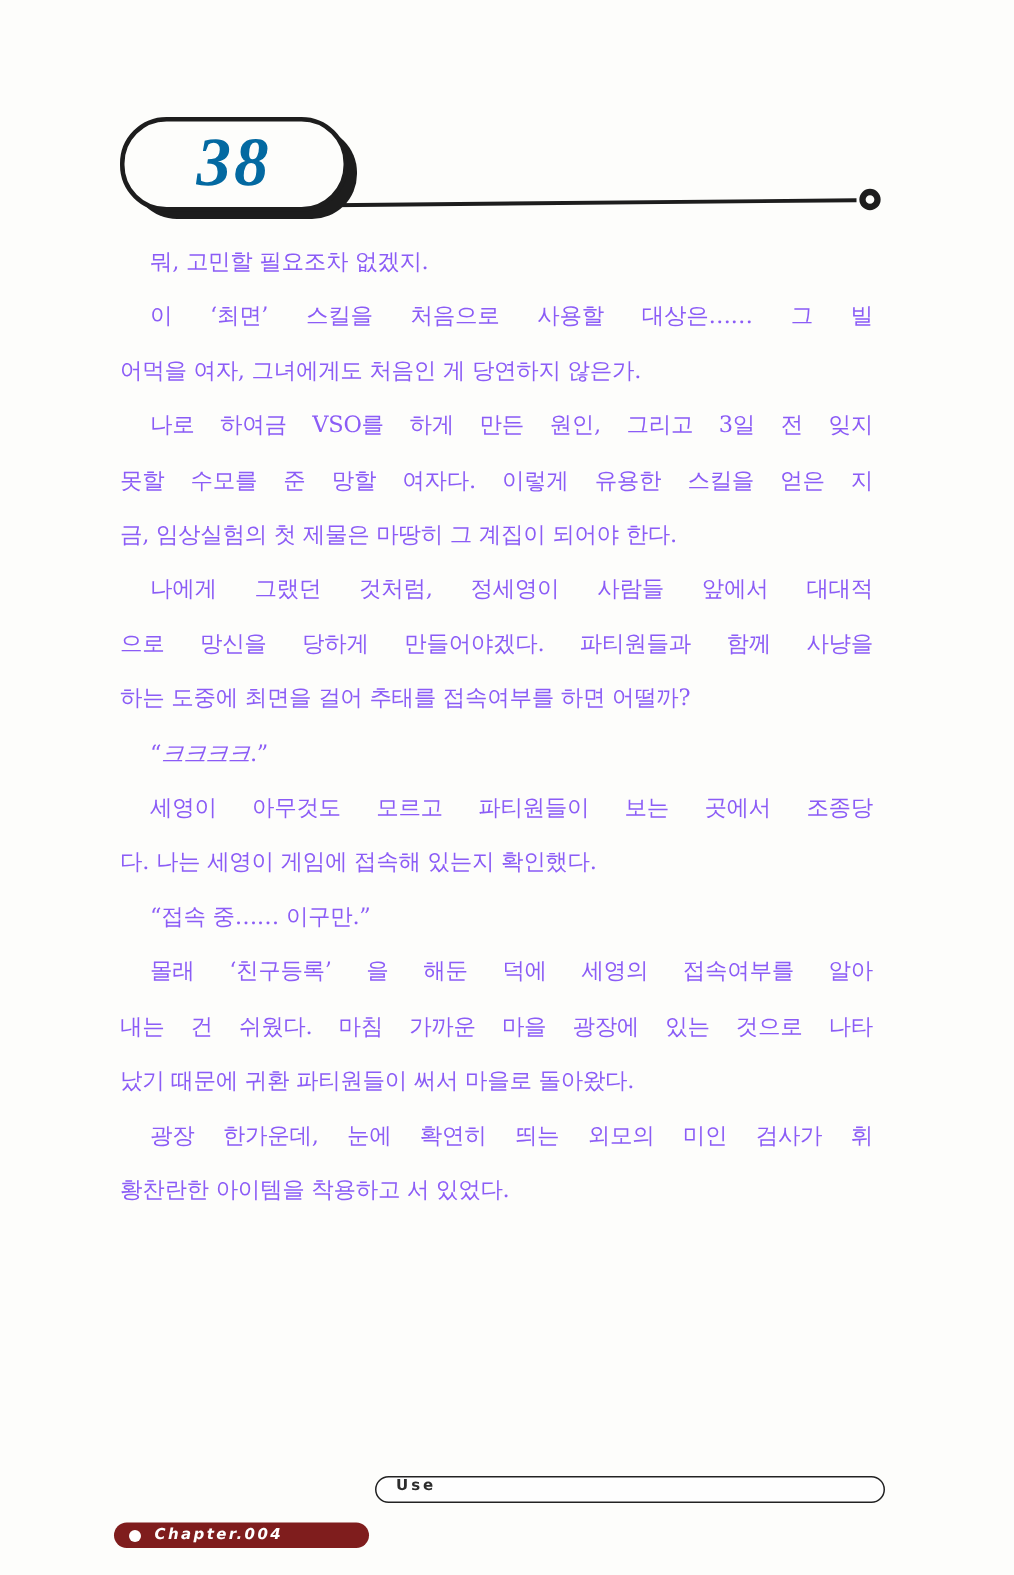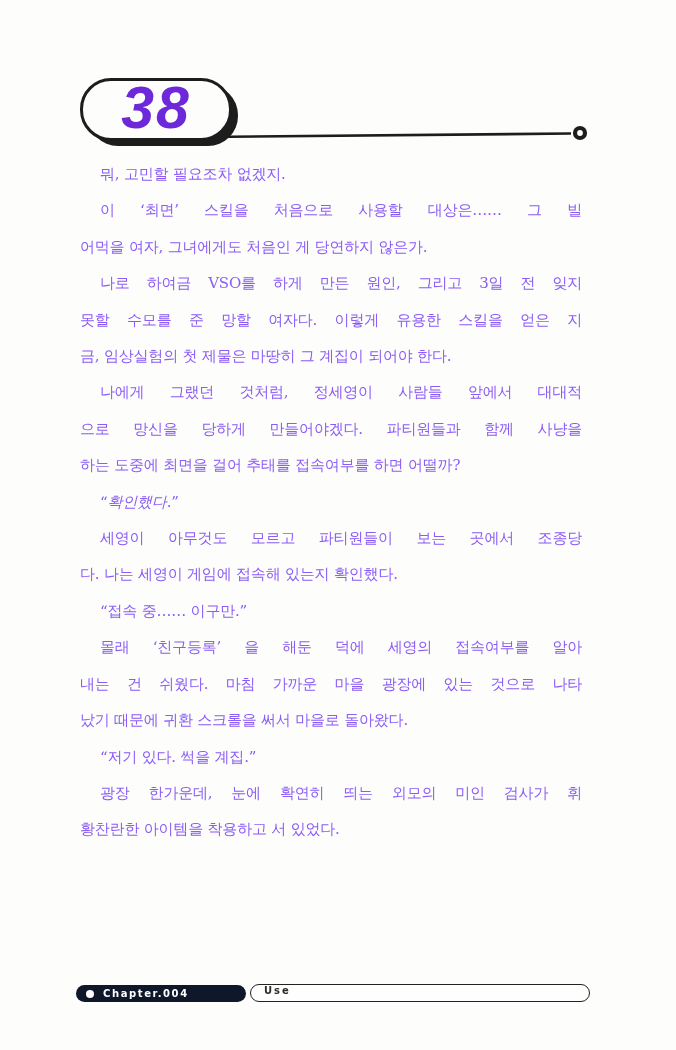"38" .page-badge .num { color: #6d28d9 -> #0369a1; font-family: Liberation Sans, sans-serif -> Liberation Serif, serif; font-size: 59px -> 46px }
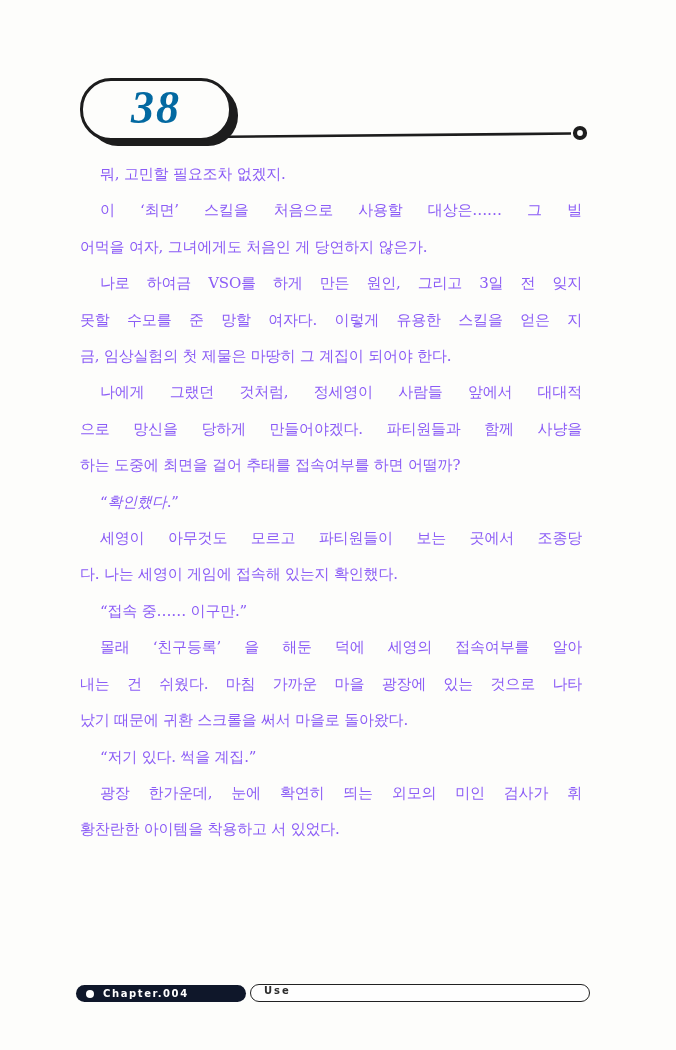"확인했다" span.it { text: 확인했다 -> 크크크크 }
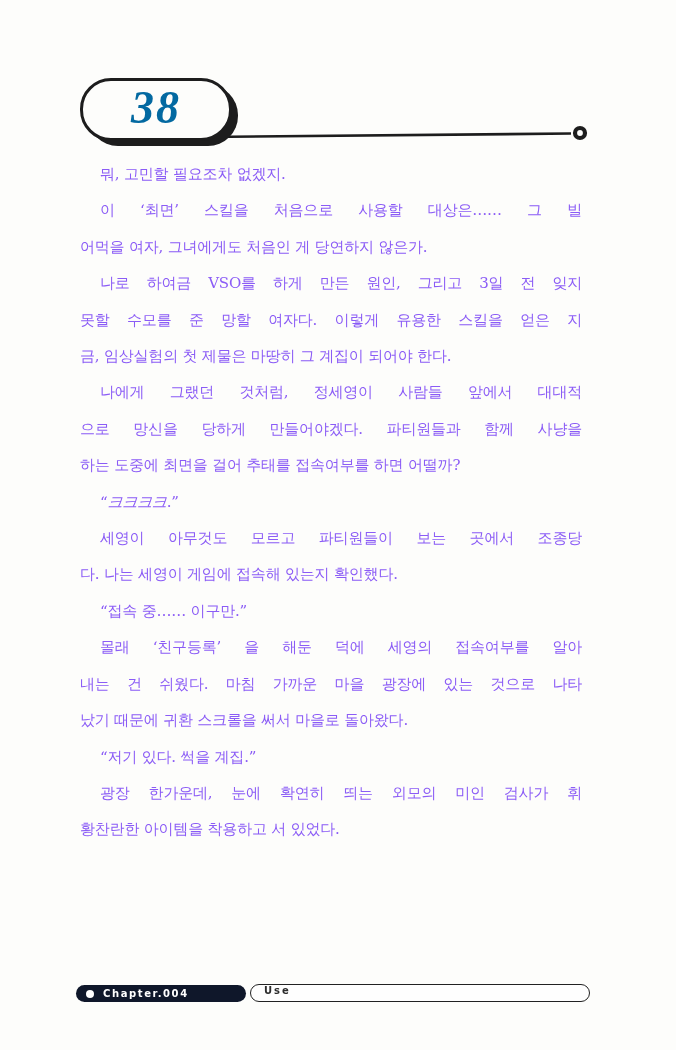"났기 때문에 귀환 스크롤을 써서" span { text: 스크롤을 -> 파티원들이 }
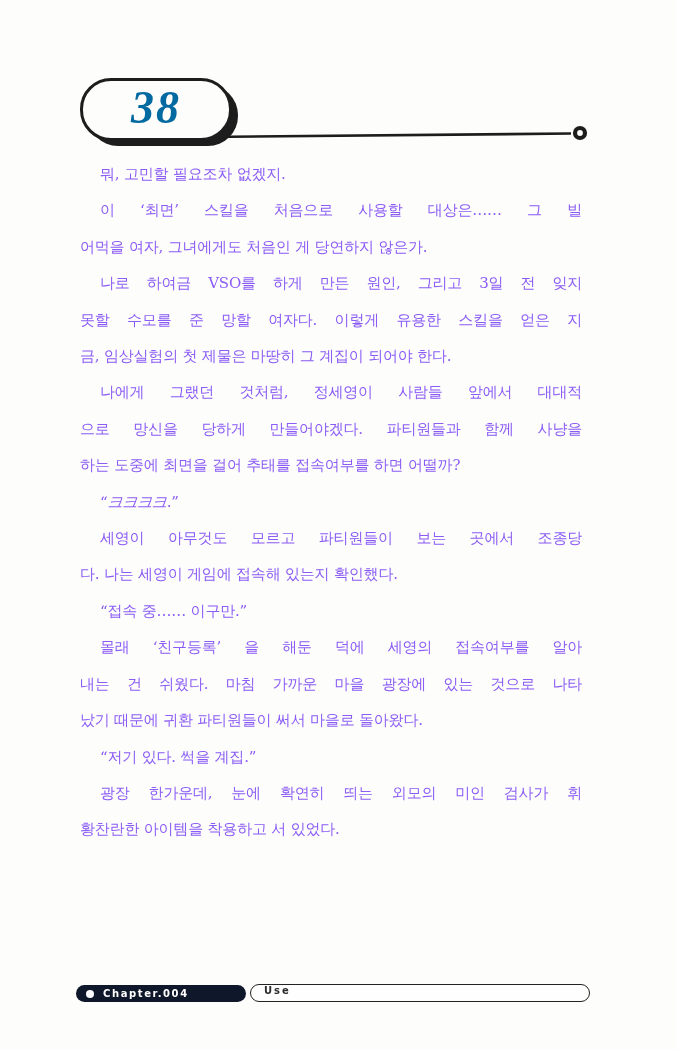"“저기 있다. 썩을 계집.”" div.line { html: <div><span>“저기 있다. 썩을 계집.”</span></div> -> none }
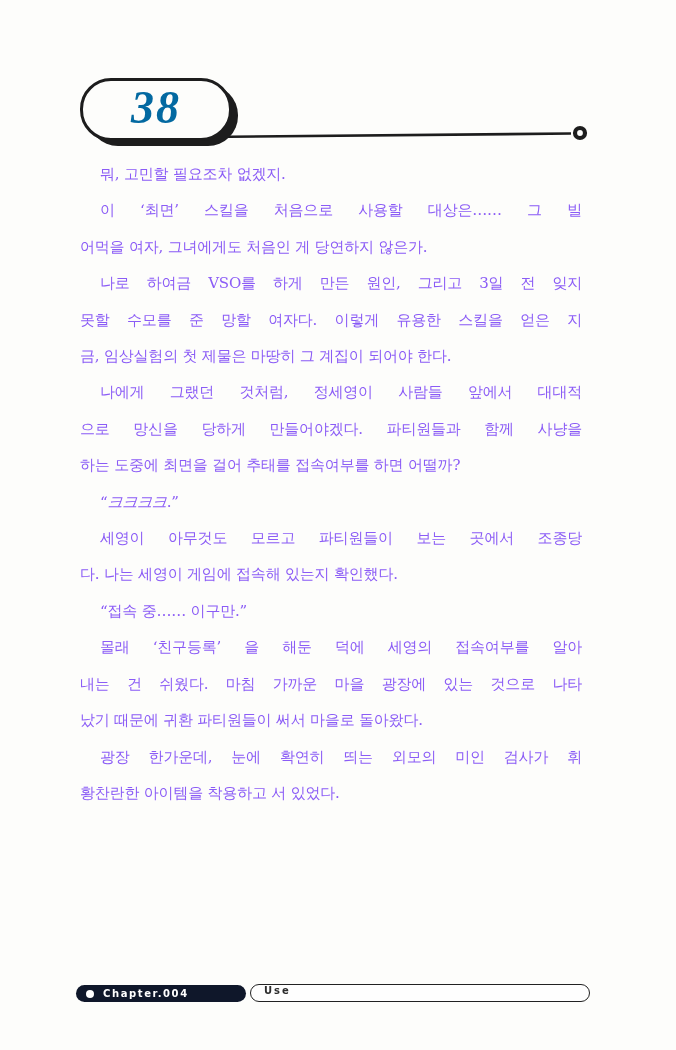"Chapter.004" .chapter-pill { background: #0f172a -> #7f1d1d; font-style: none -> italic; top: 985px -> 1015px }
